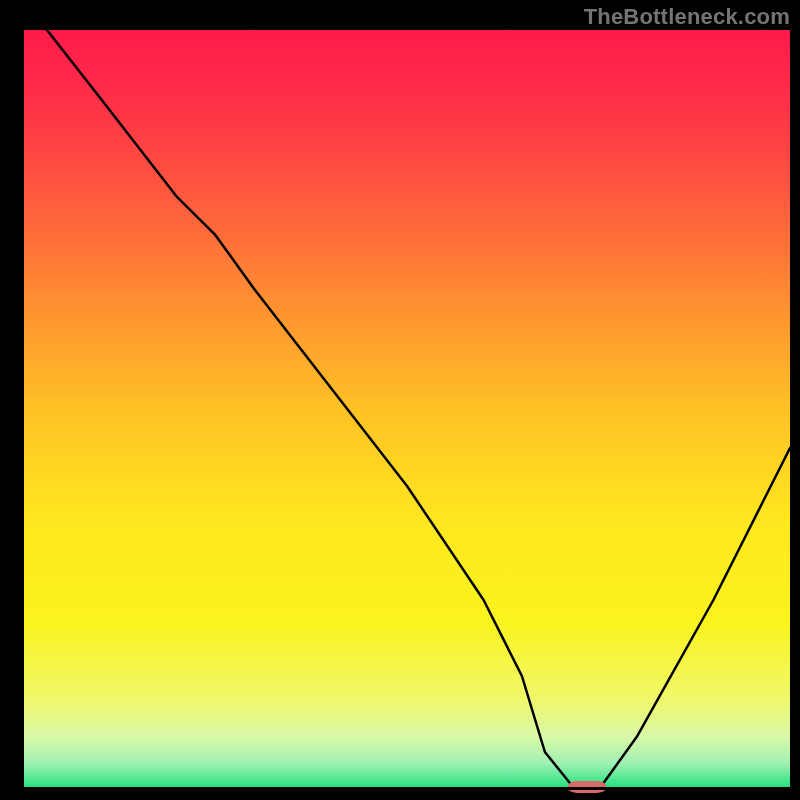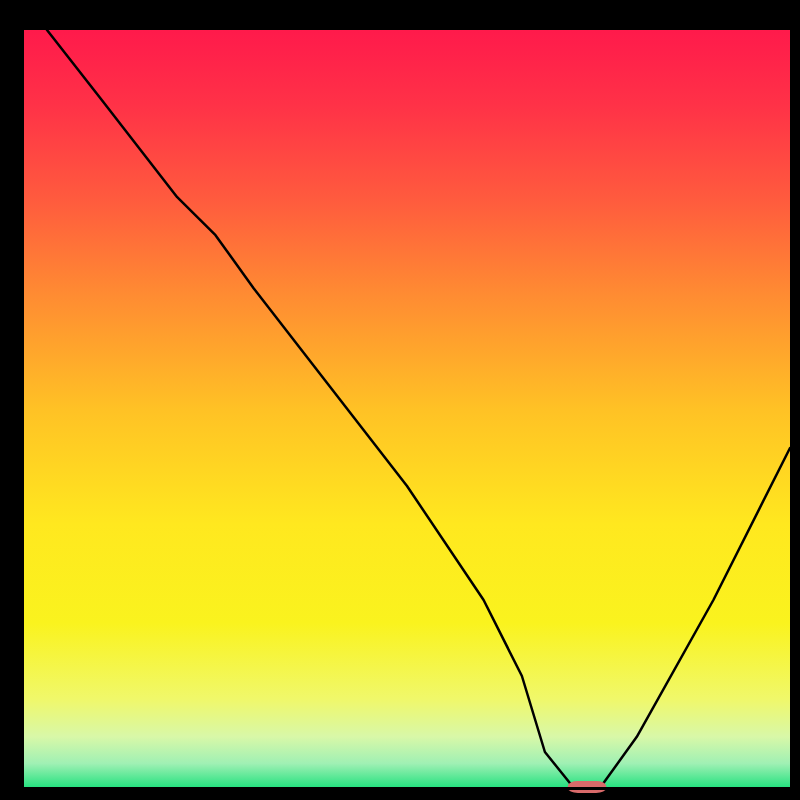"TheBottleneck.com" div.watermark { html: none -> <div>TheBottleneck.com</div> }
